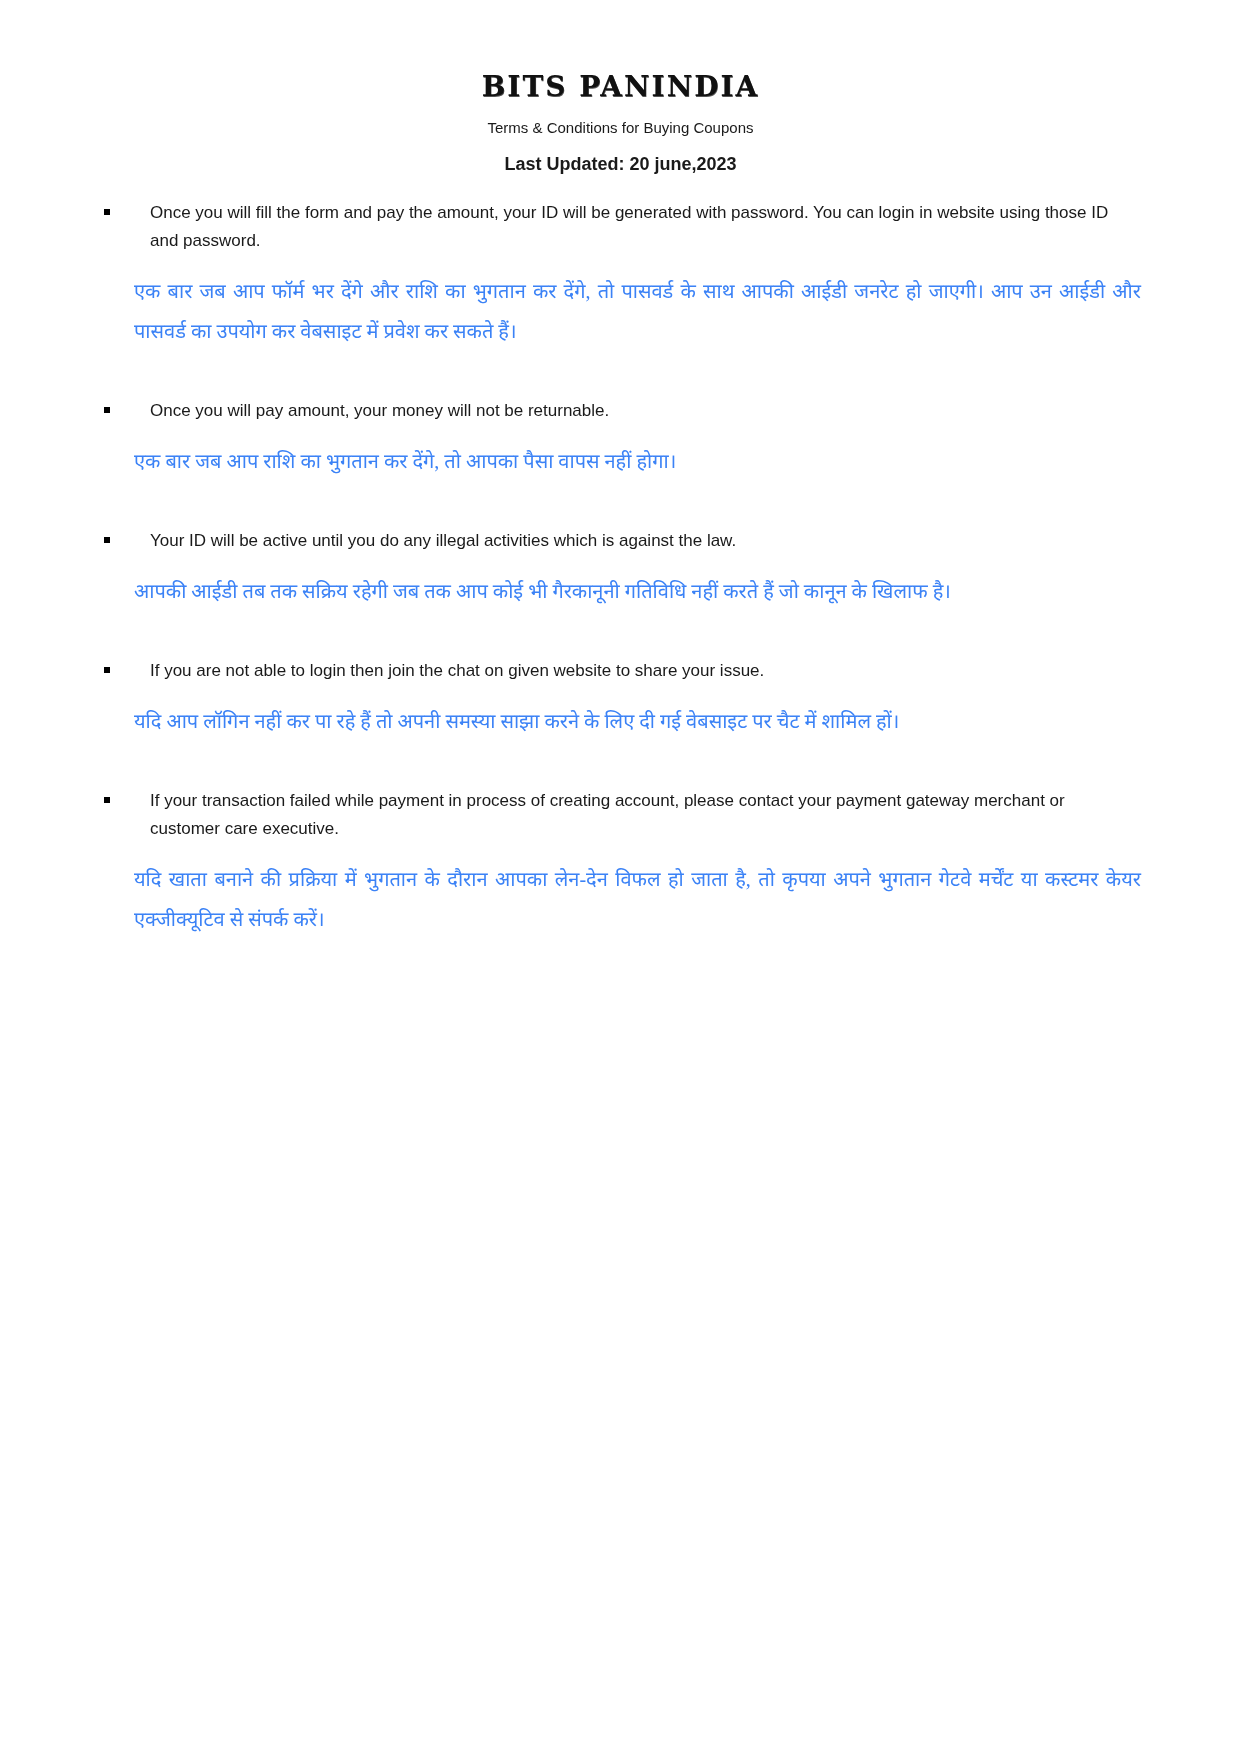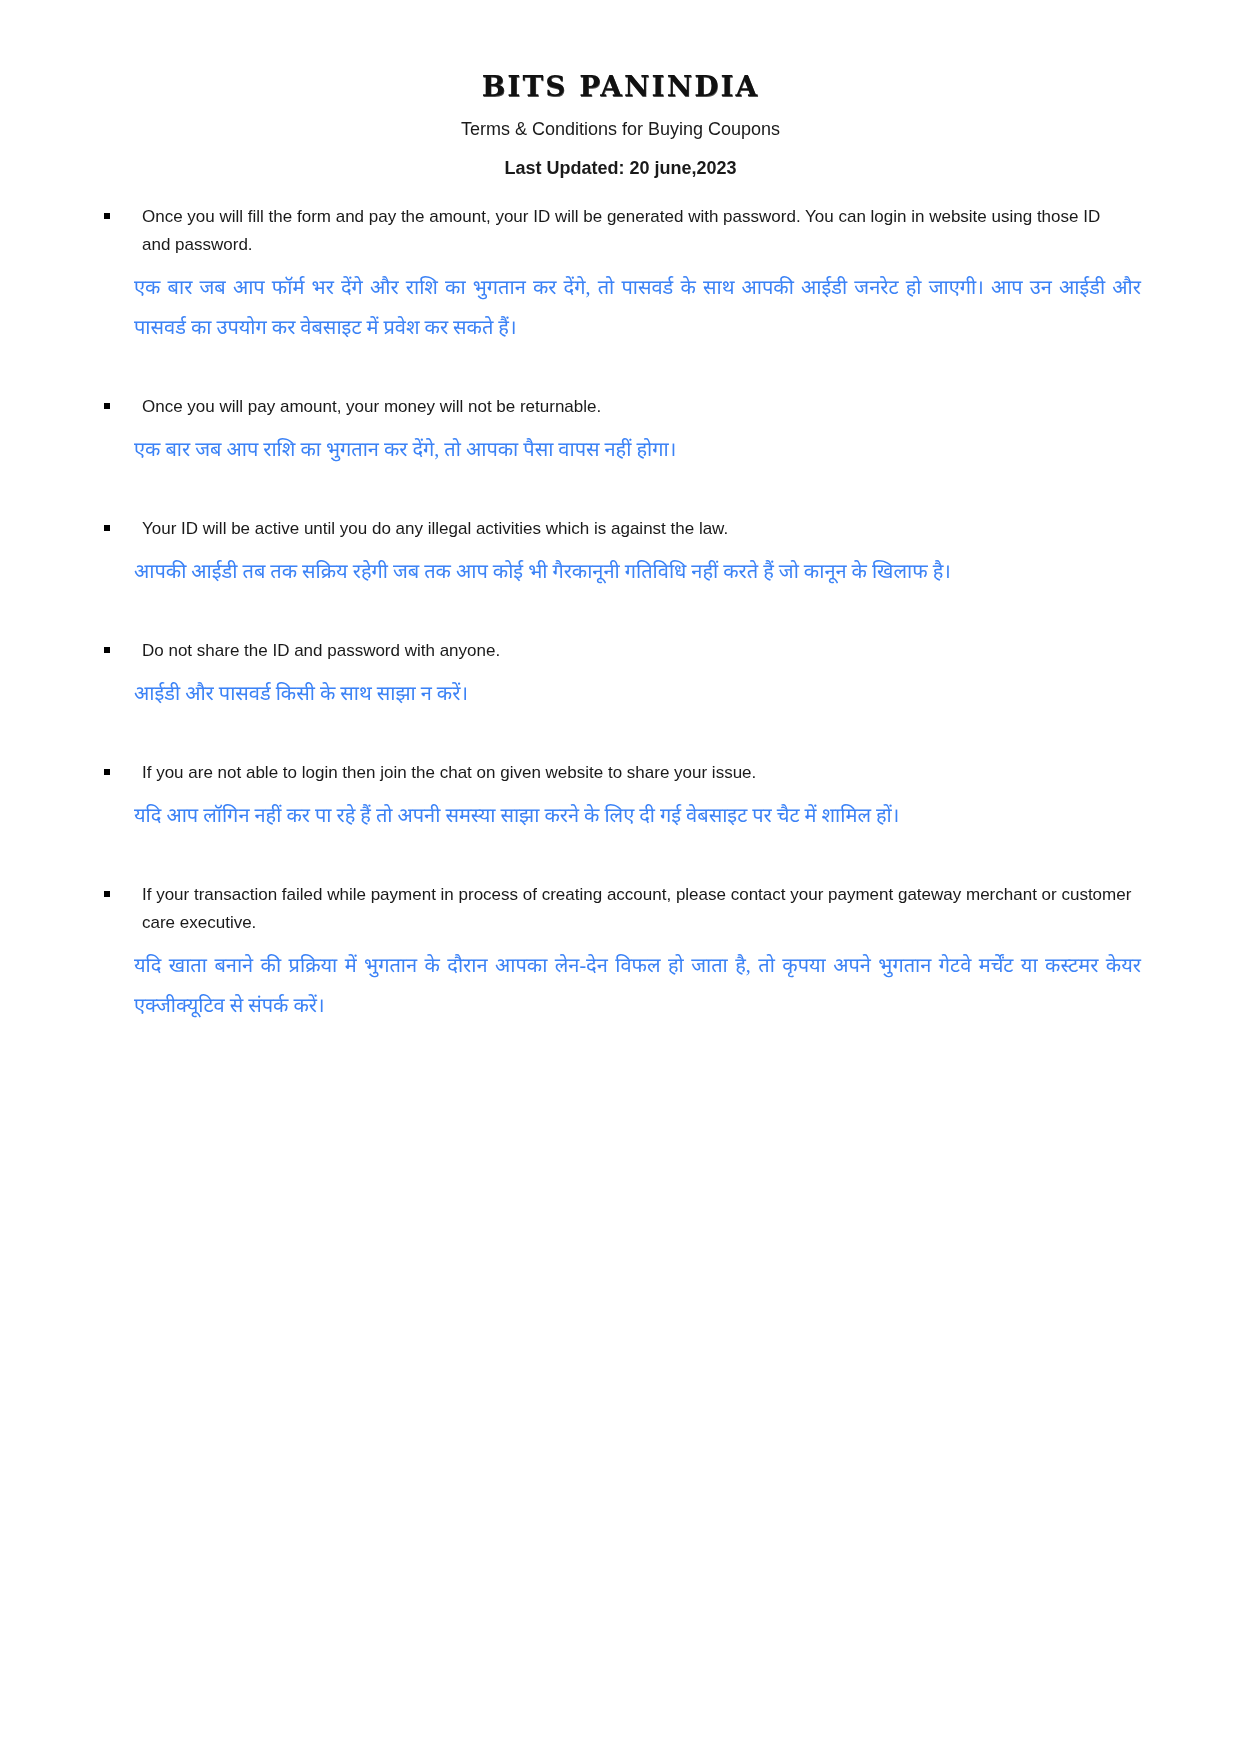"Terms & Conditions for Buying" .doc-subtitle { font-size: 18px -> 15px }
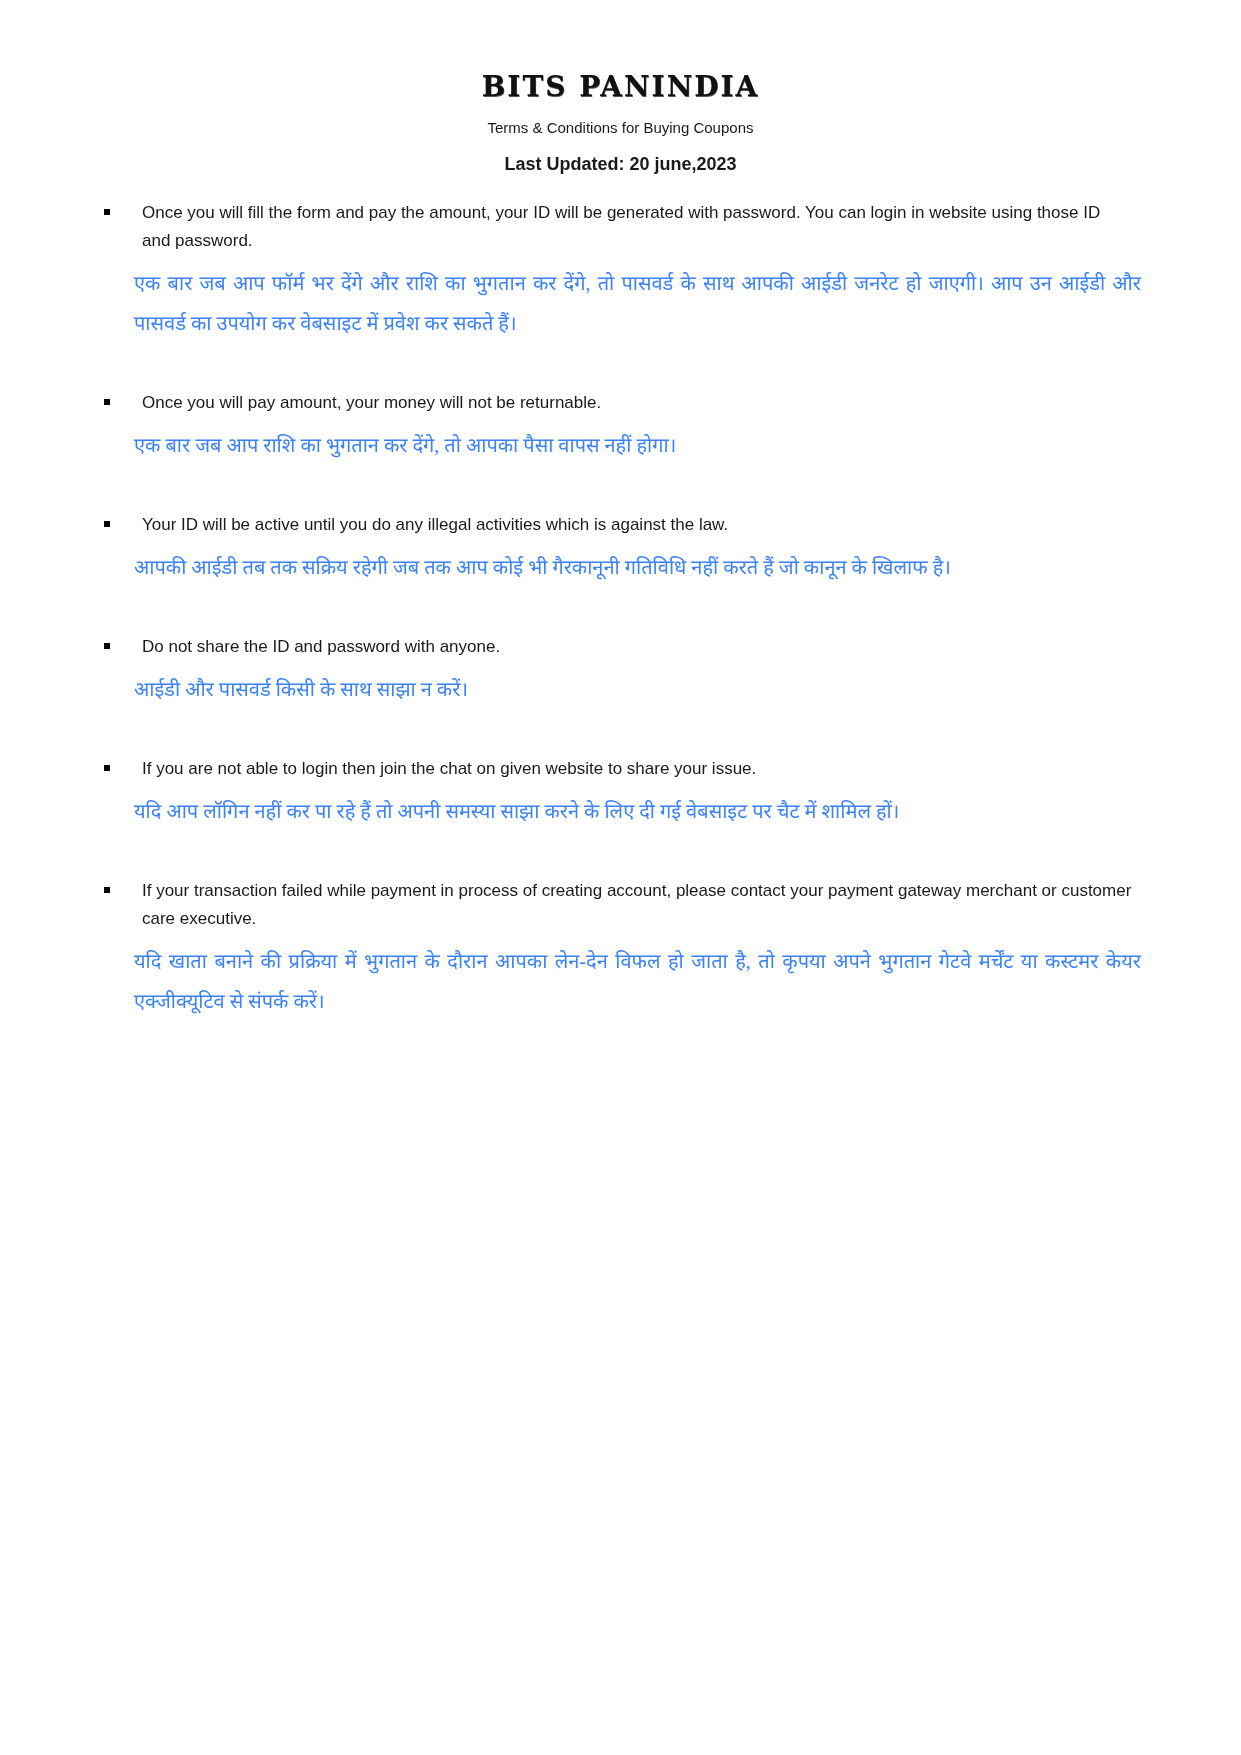"Once you will fill the" .term-en { margin: 8px -> 16px }
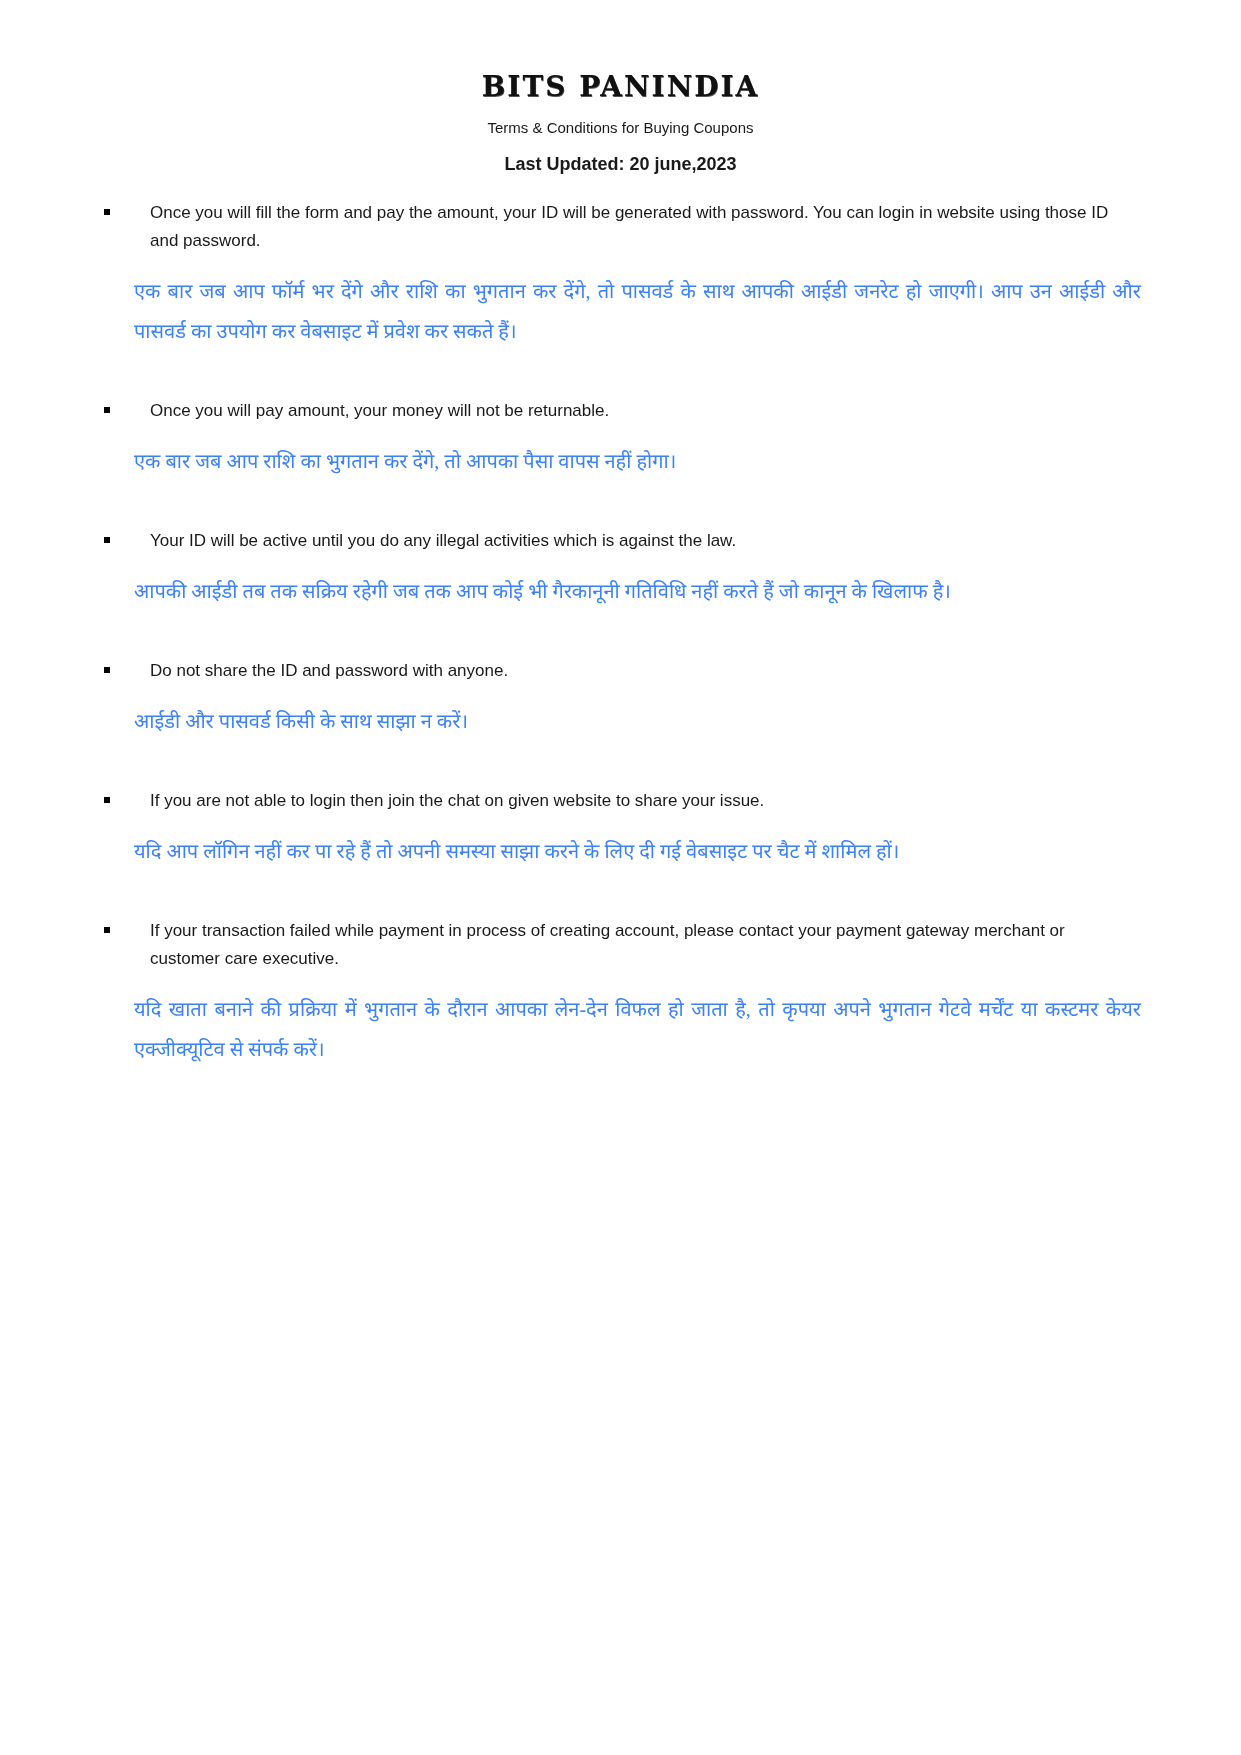"Do not share the ID" li { html: <li> <span></span> <p>Do not share the ID and password with anyone.</p> <p>आईडी और पासवर्ड किसी के साथ साझा न करें।</p> </li> -> none }
